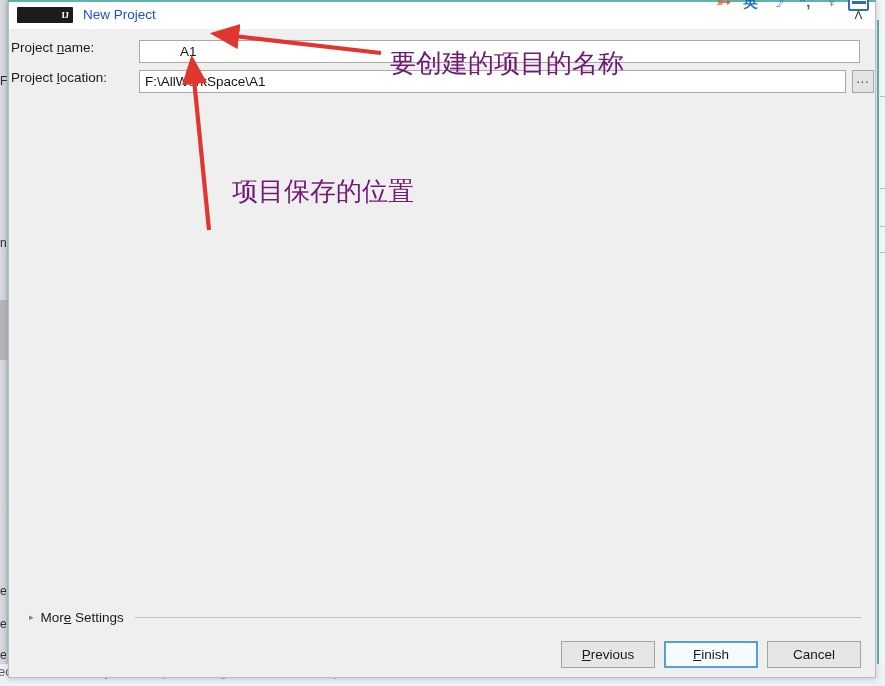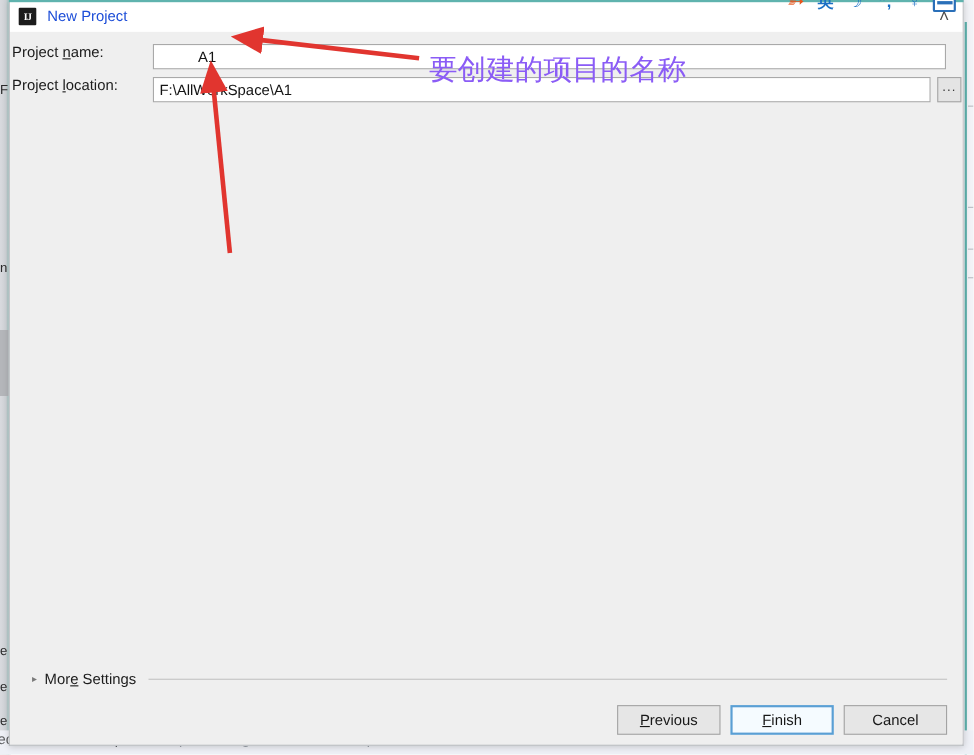"IJ" #app-icon { padding-left: none -> 40px }
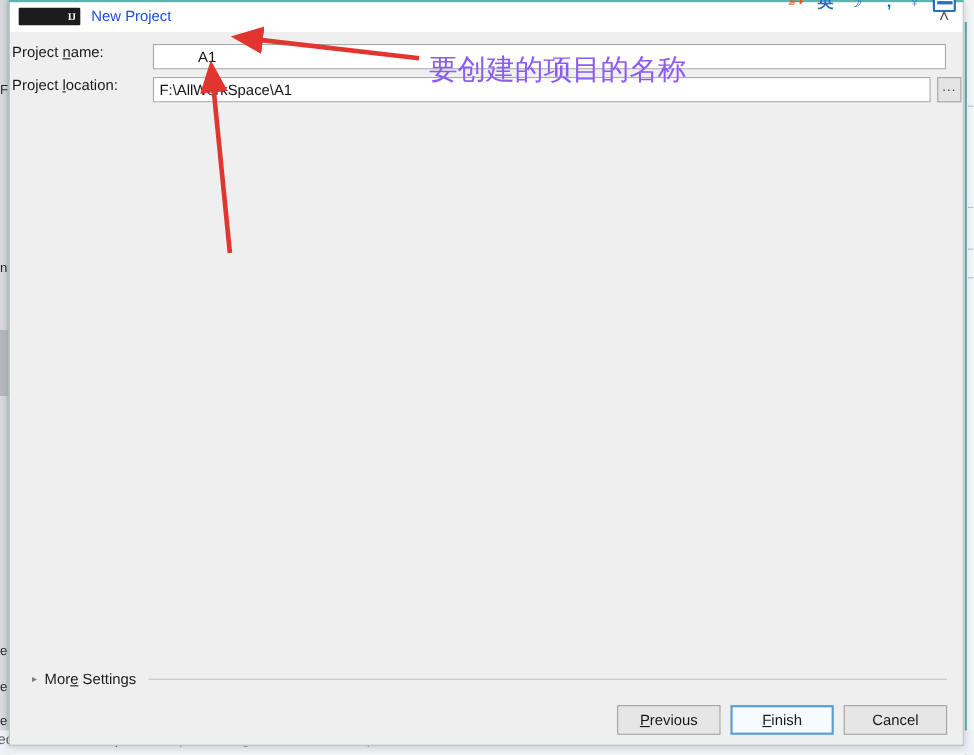"要创建的项目的名称" .anno-text { color: #8b5cf6 -> #701a75 }
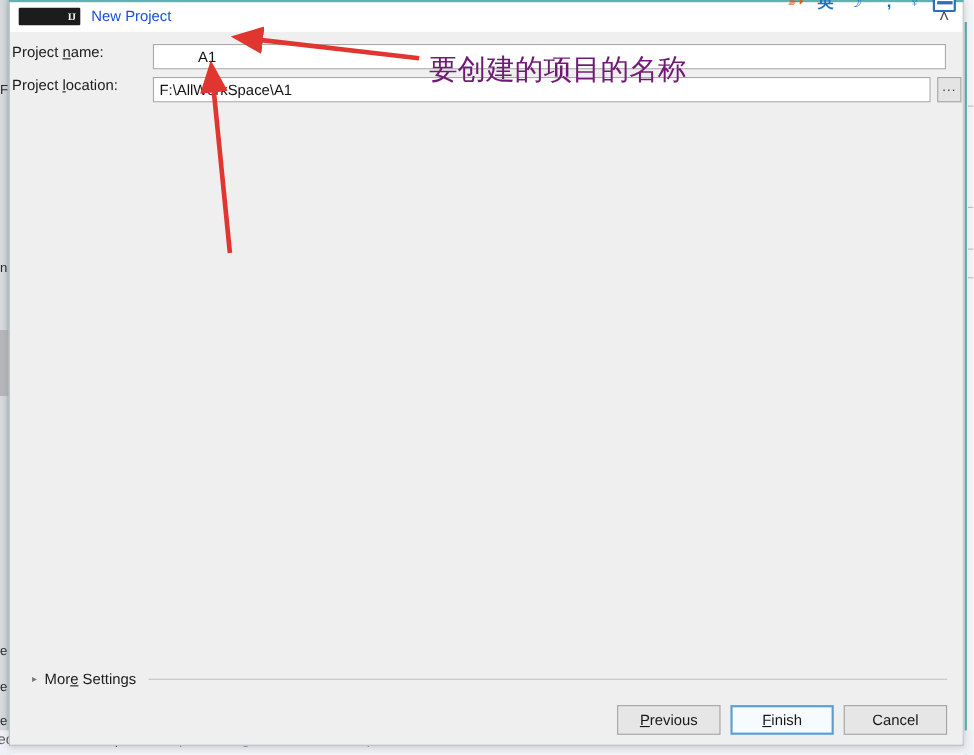"项目保存的位置" div.anno-text { html: none -> <div>项目保存的位置</div> }
